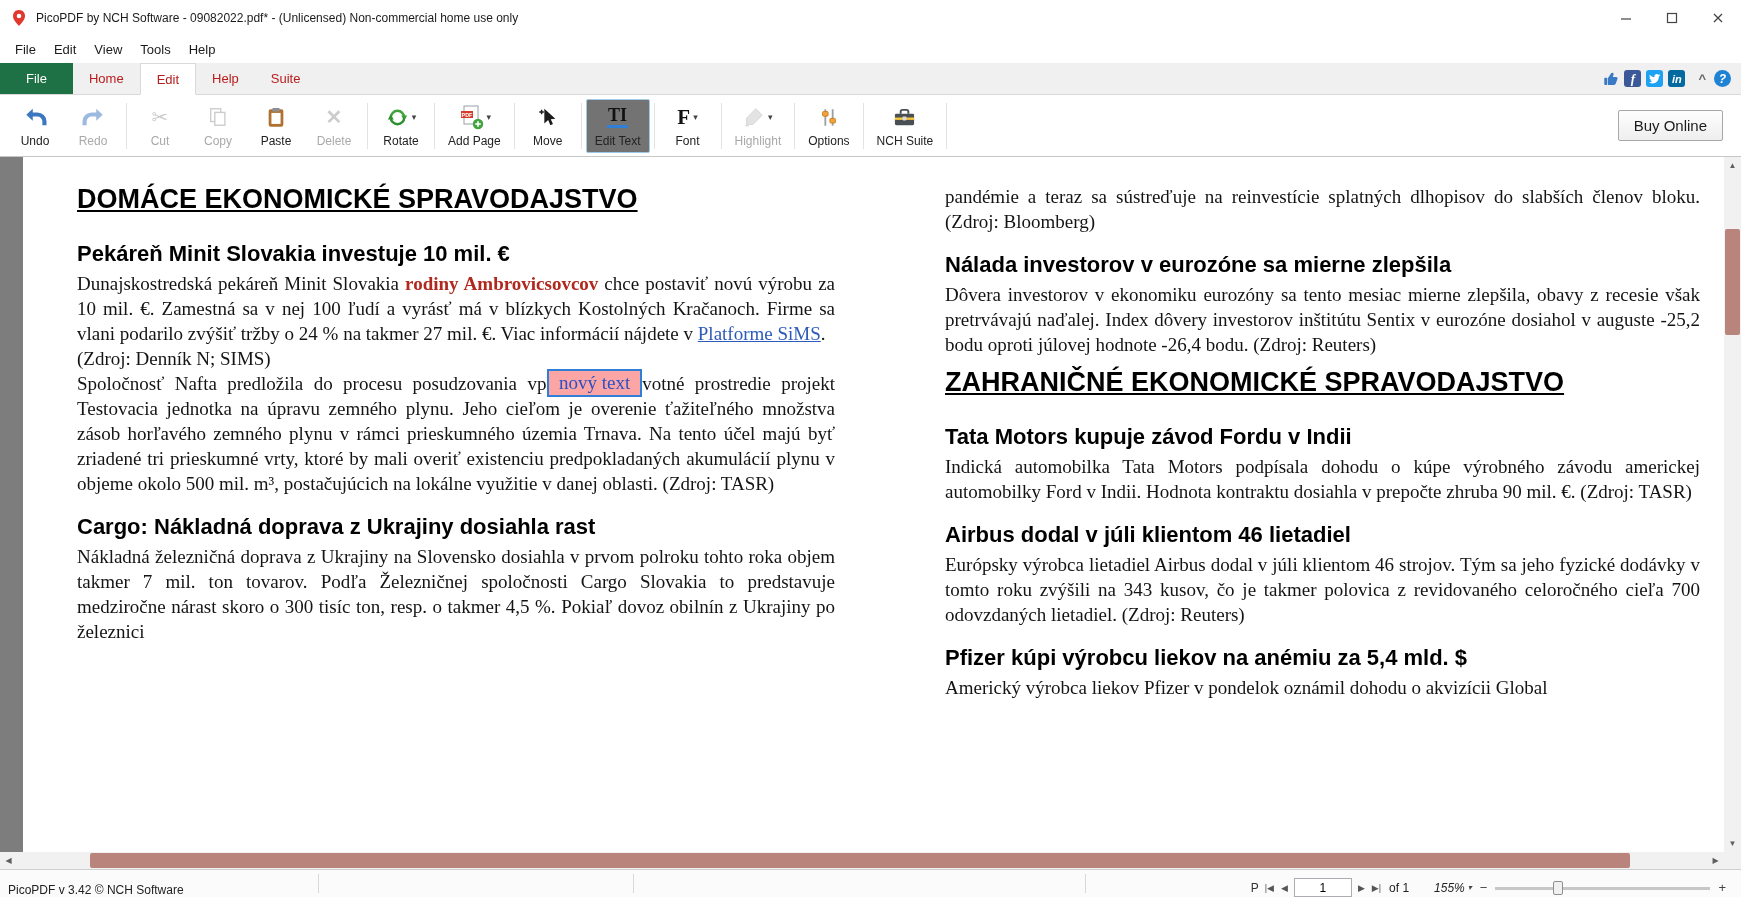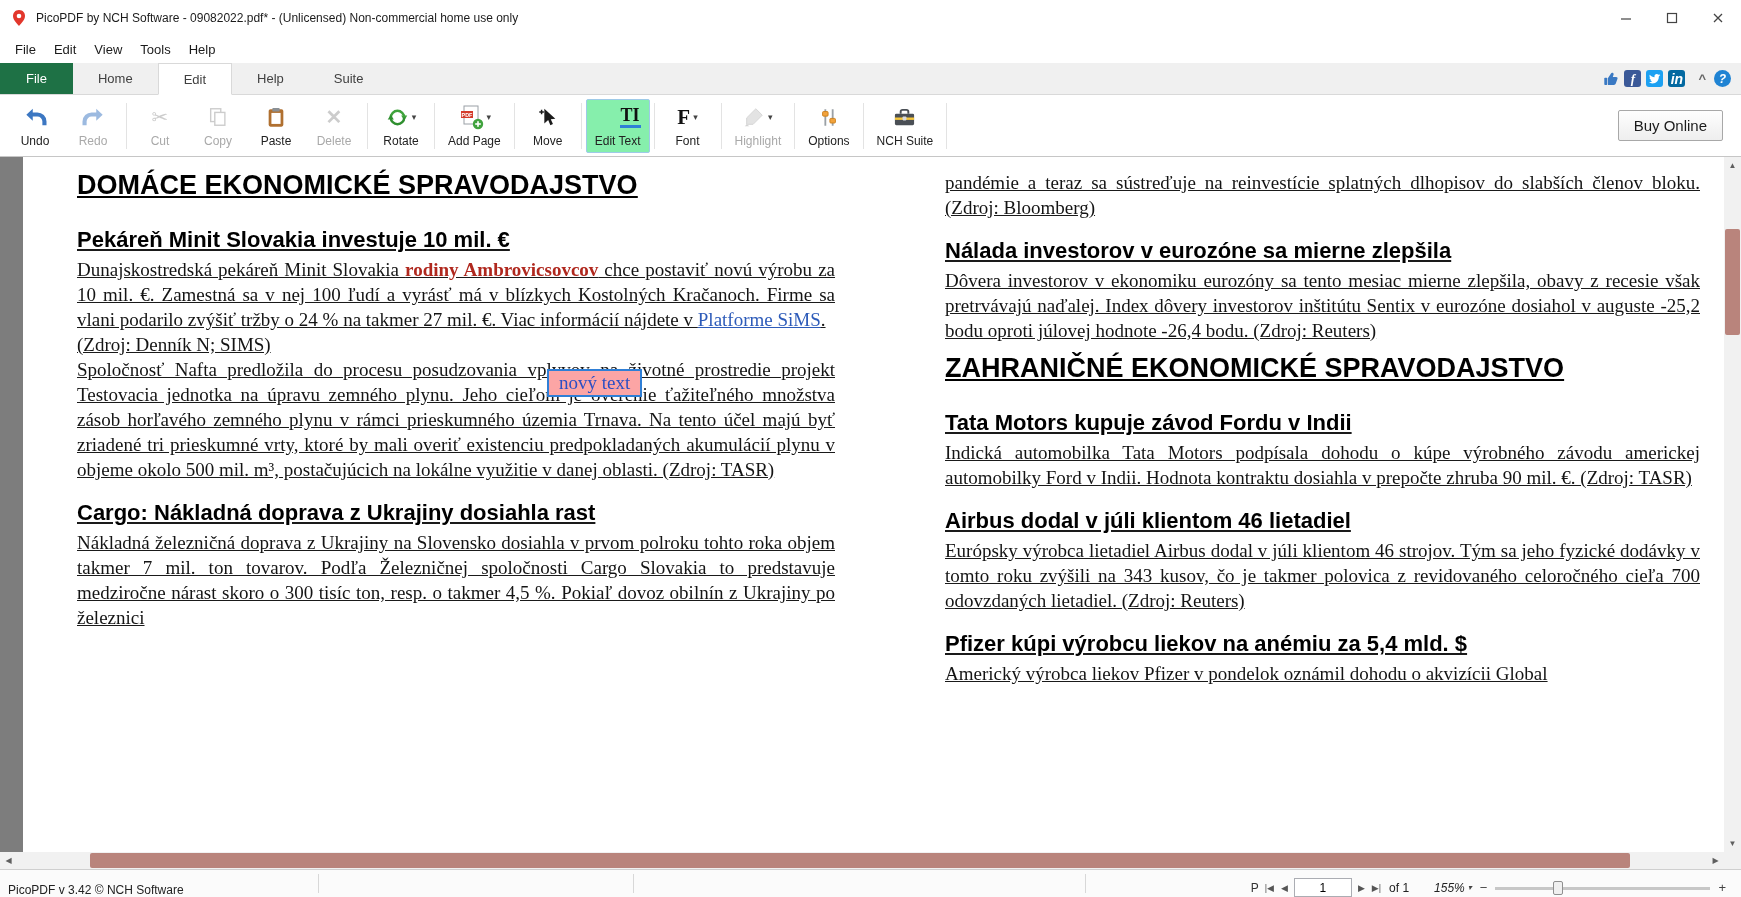"Home" .tab { color: #404040 -> #b91c1c; padding: 0 25px -> 0 16px }
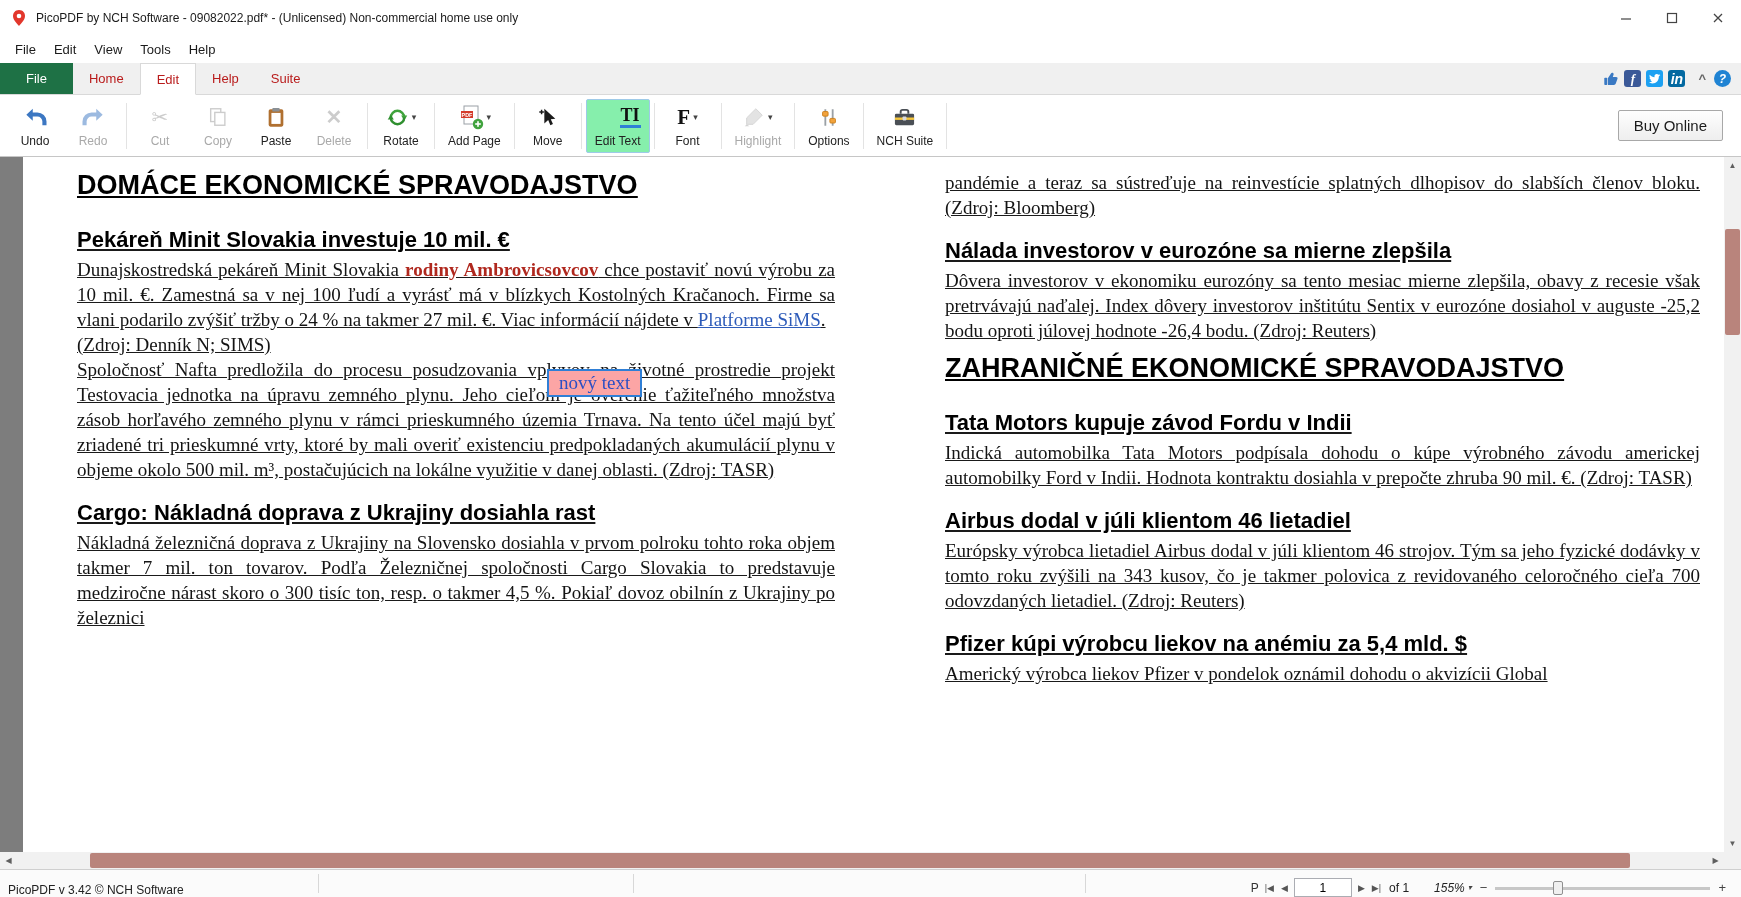"in" .social.li { font-size: 14px -> 11px }
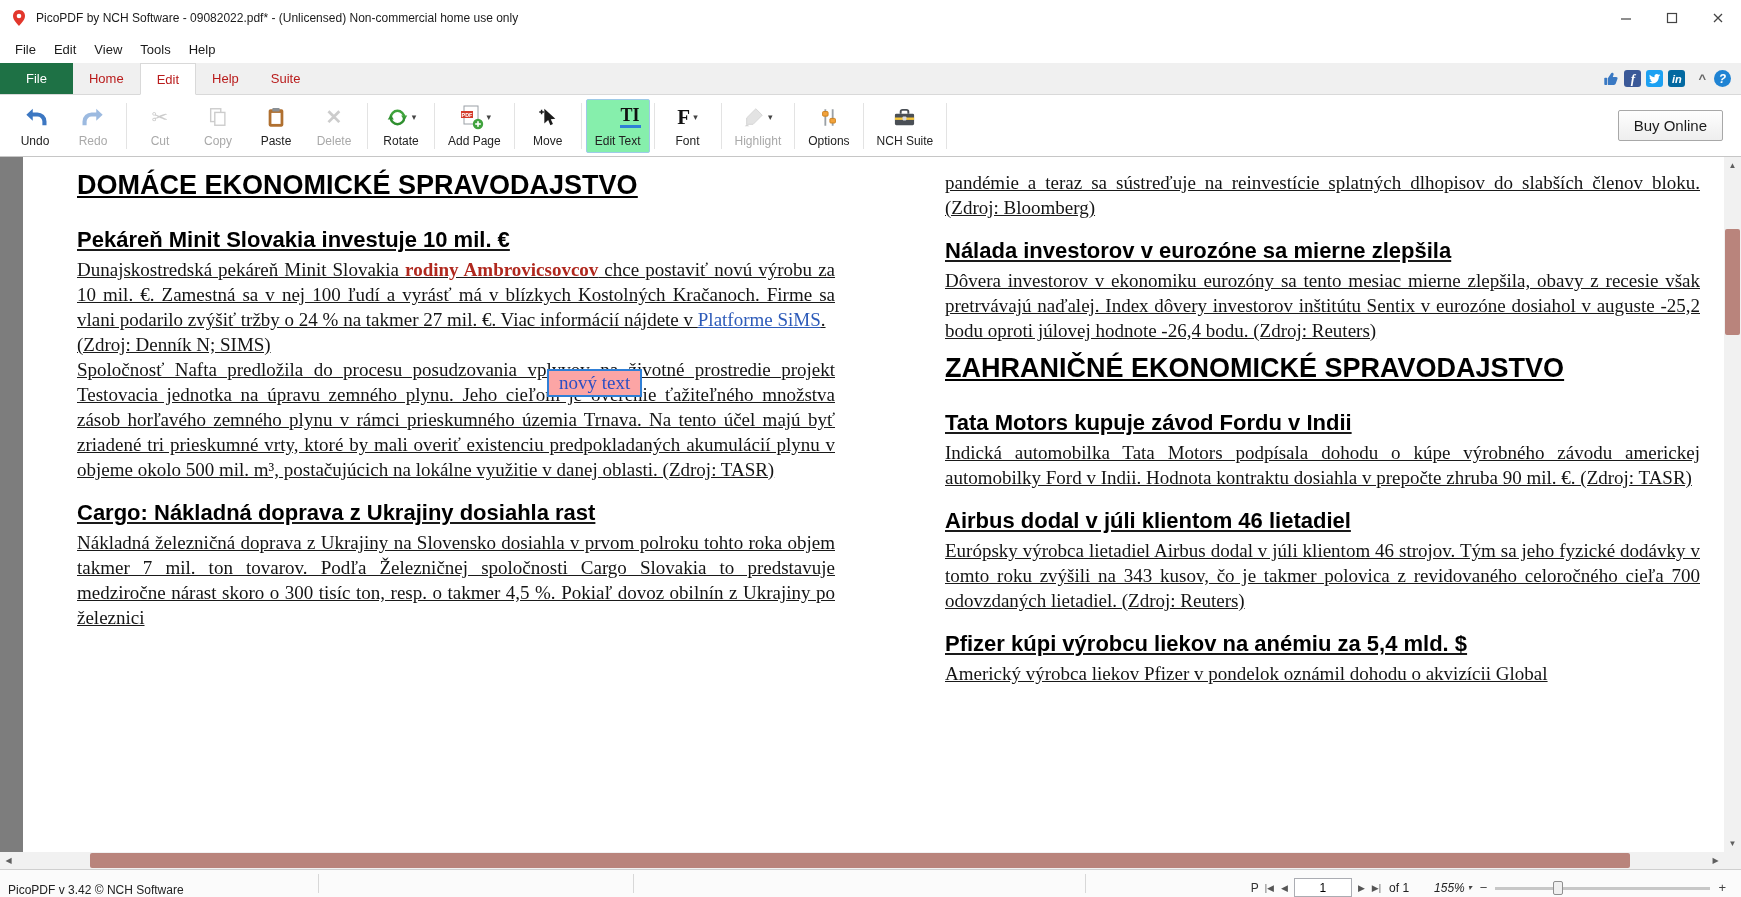"TI" .tbtn.active { align-items: flex-end -> none; background: #86efac -> #737373 }
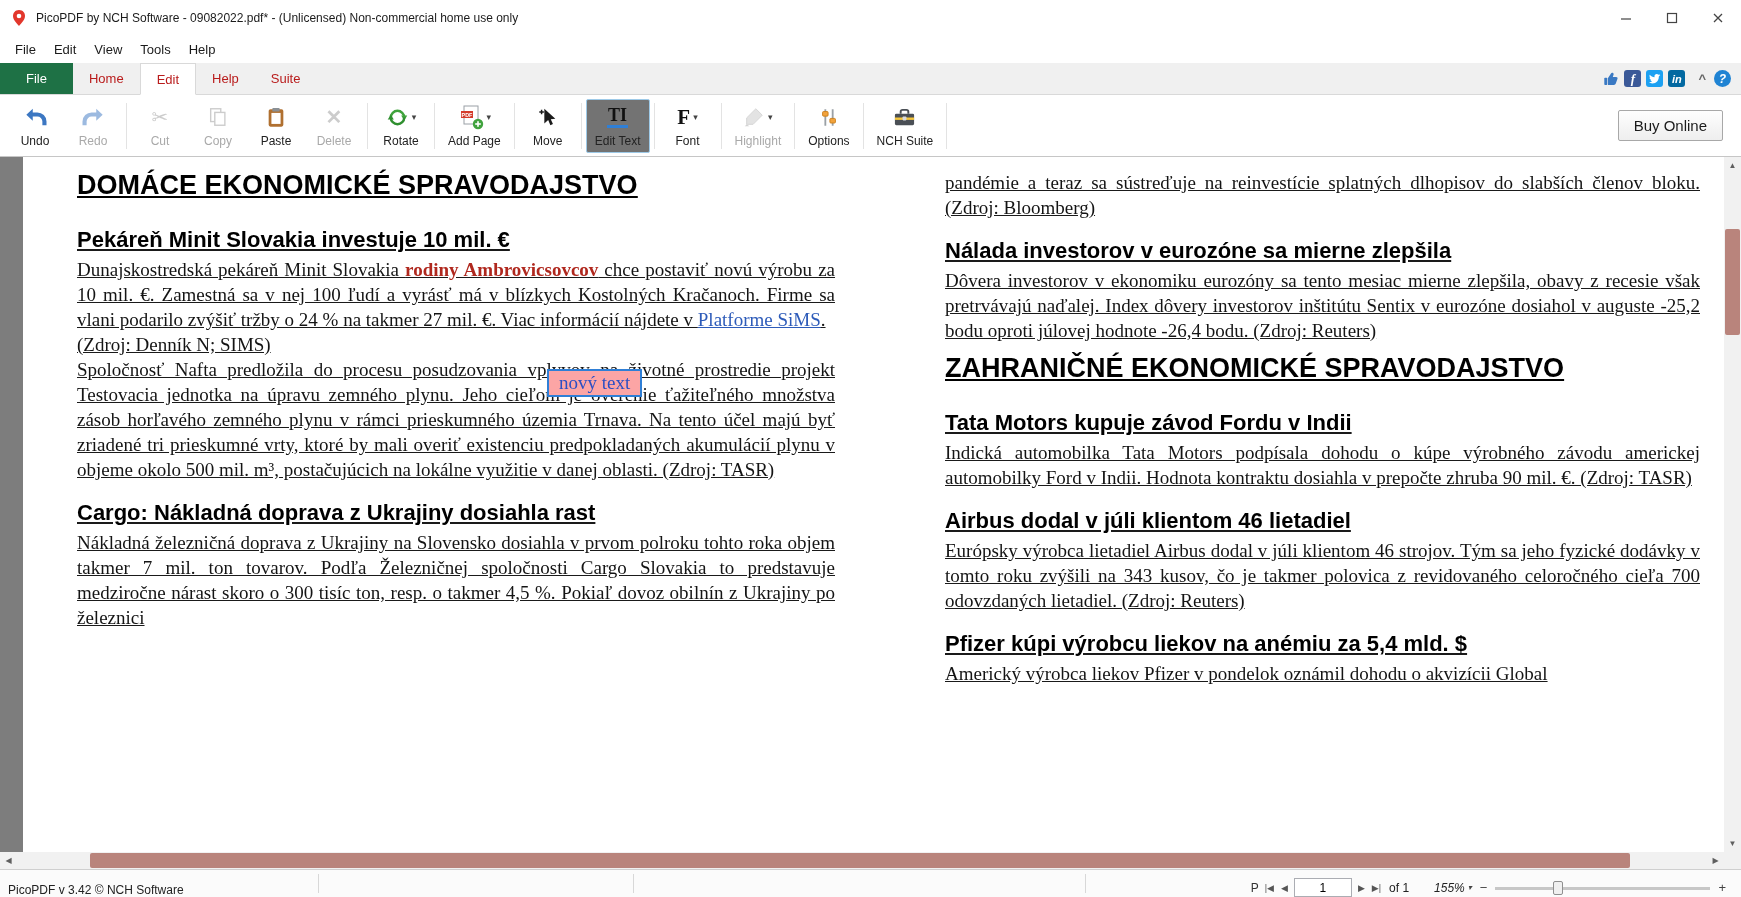"DOMÁCE EKONOMICKÉ SPRAVODAJSTVO" .col { text-decoration: underline -> none; top: 5px -> 19px }
